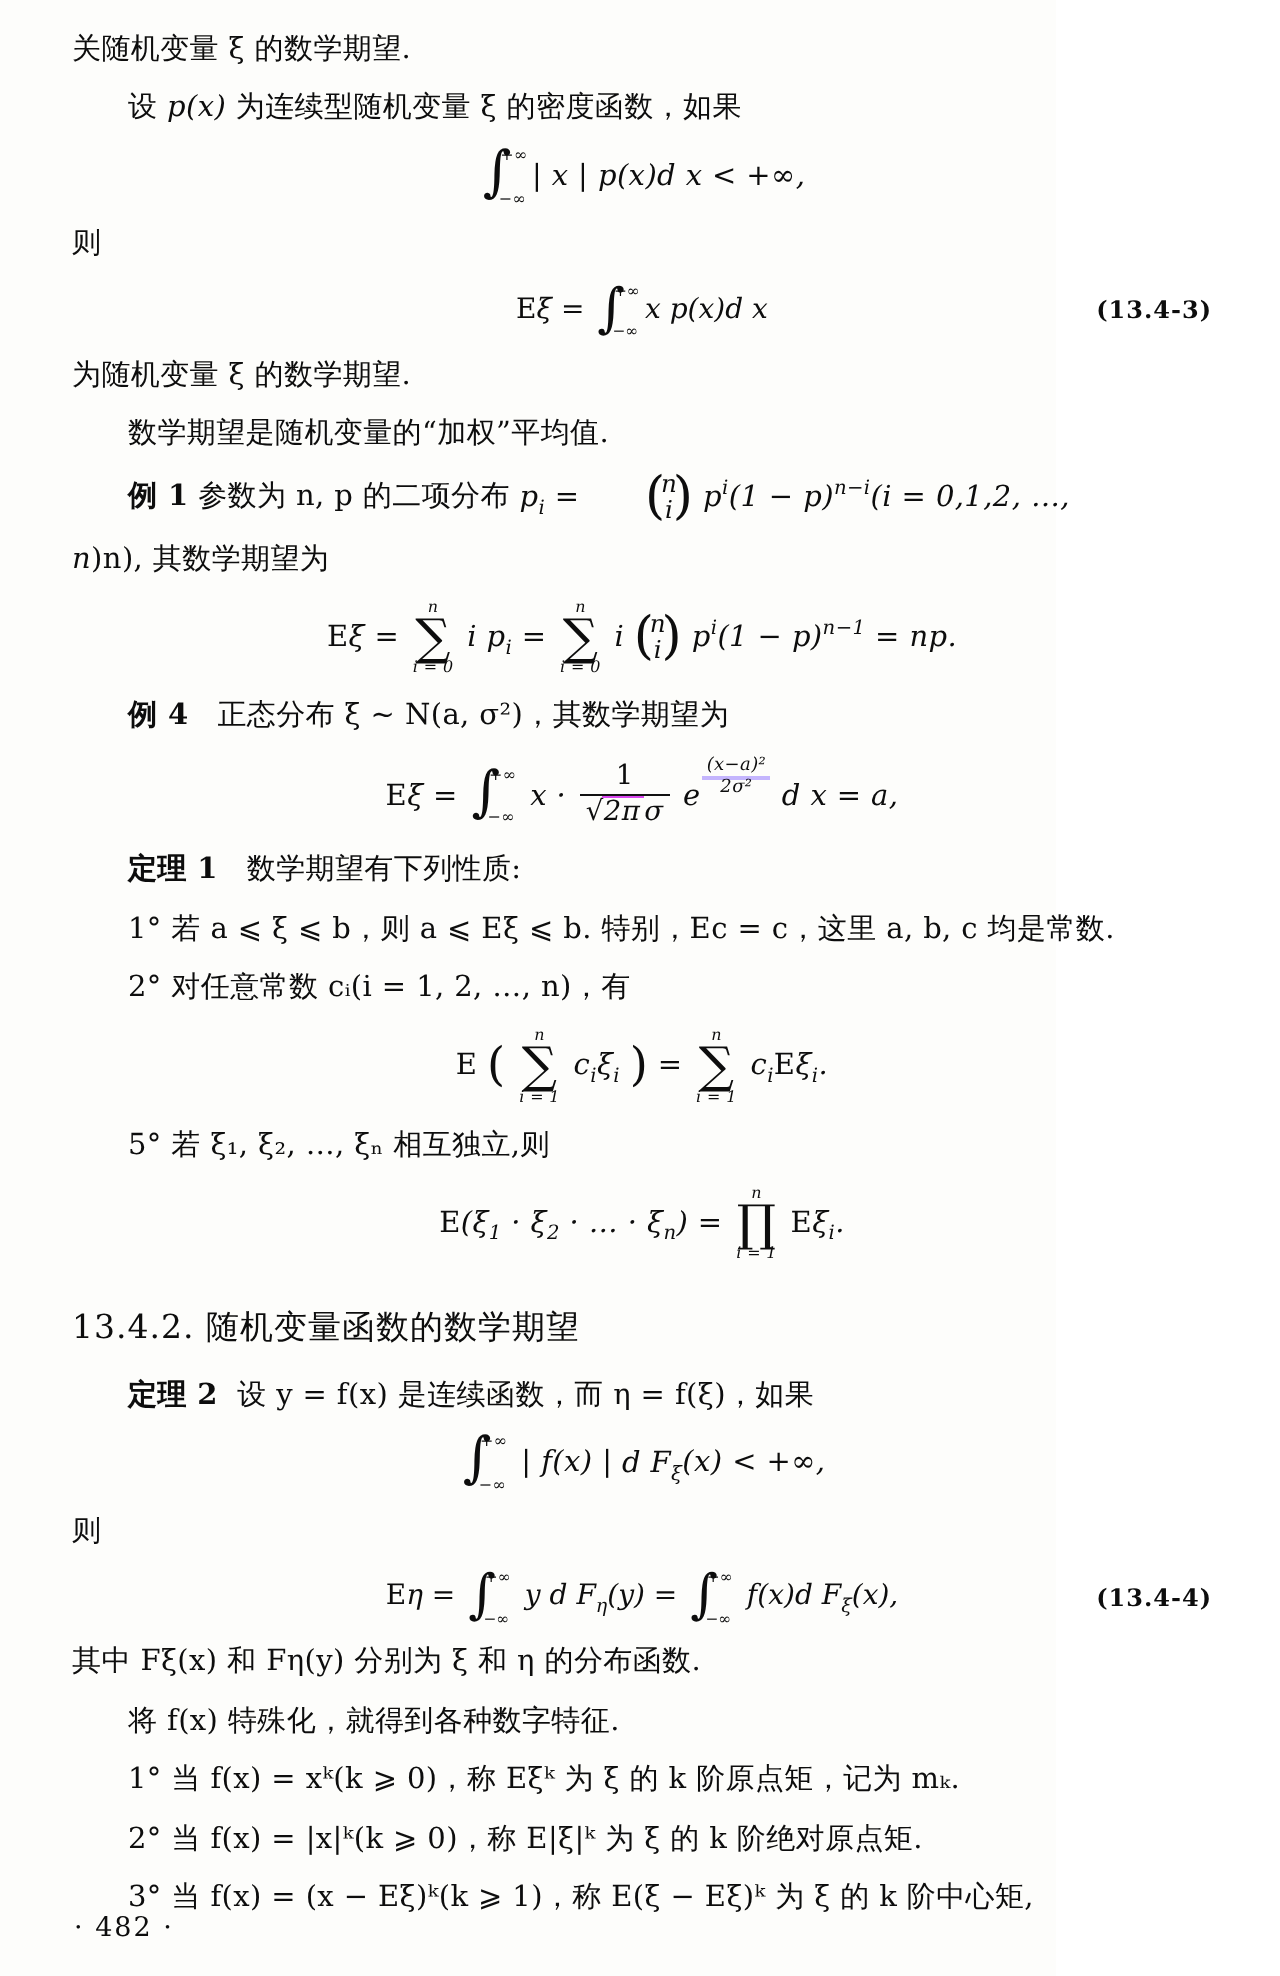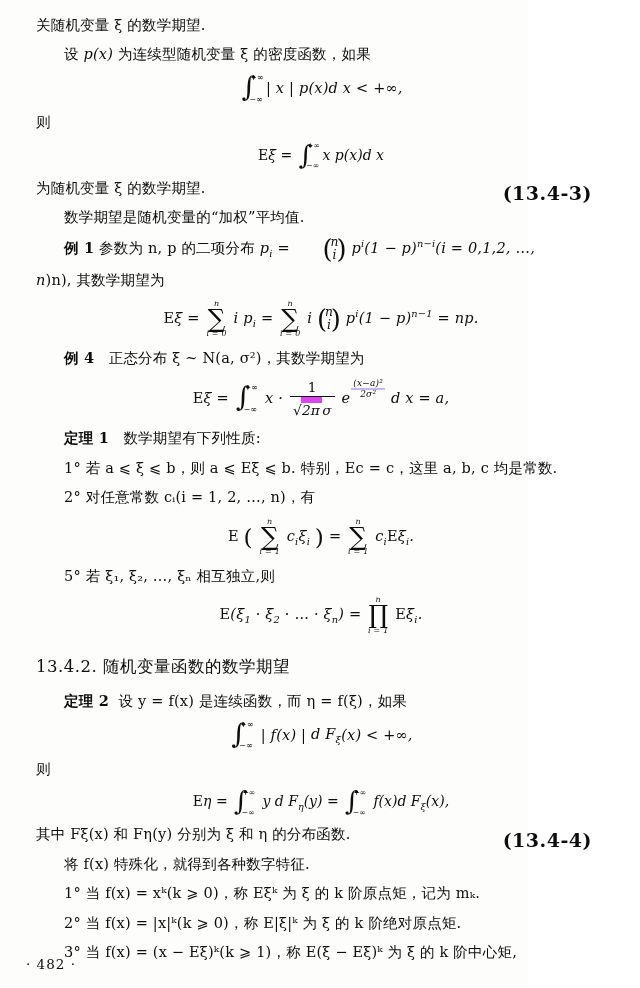"(13.4-3)" .eq-row .tag { font-size: 19px -> 12px; margin-top: 38px -> none; right: 14px -> 0 }
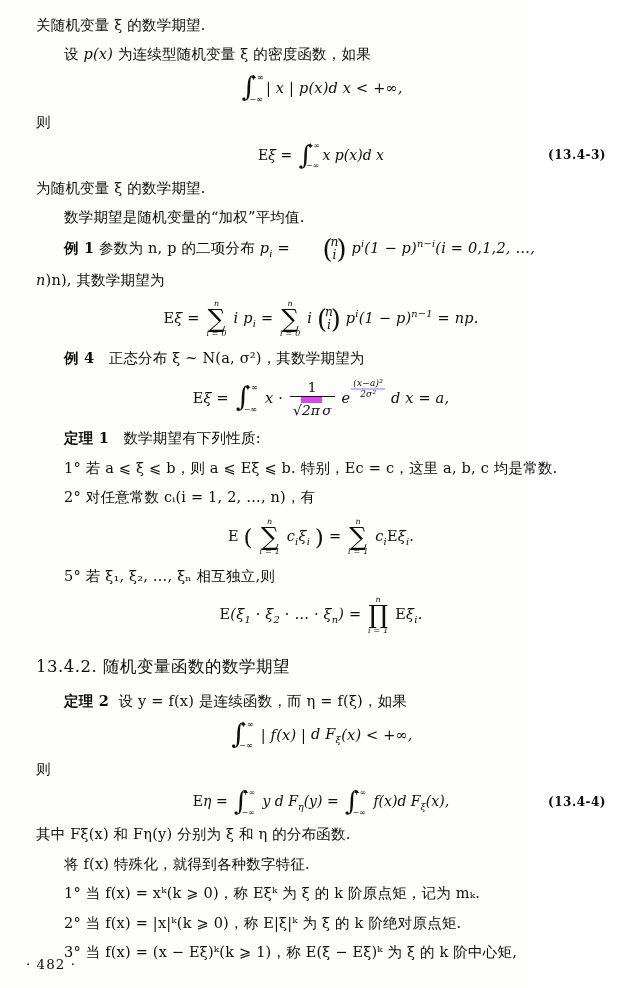"2π" .sqrt { border-top: 6px solid #d946ef -> 1px solid #d946ef }
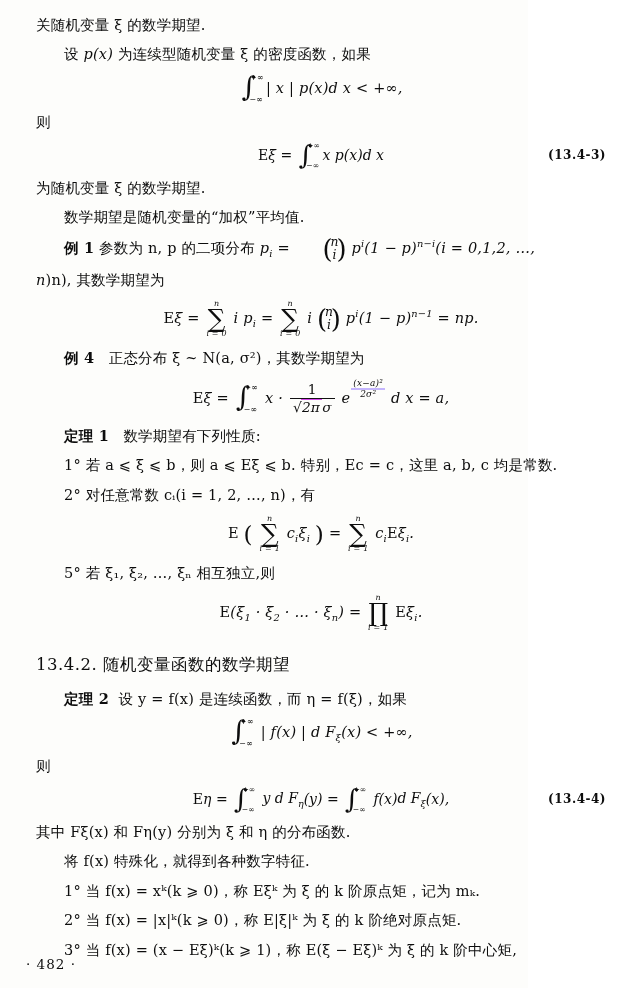"· 482 ·" .footer { left: 26px -> 37px }
